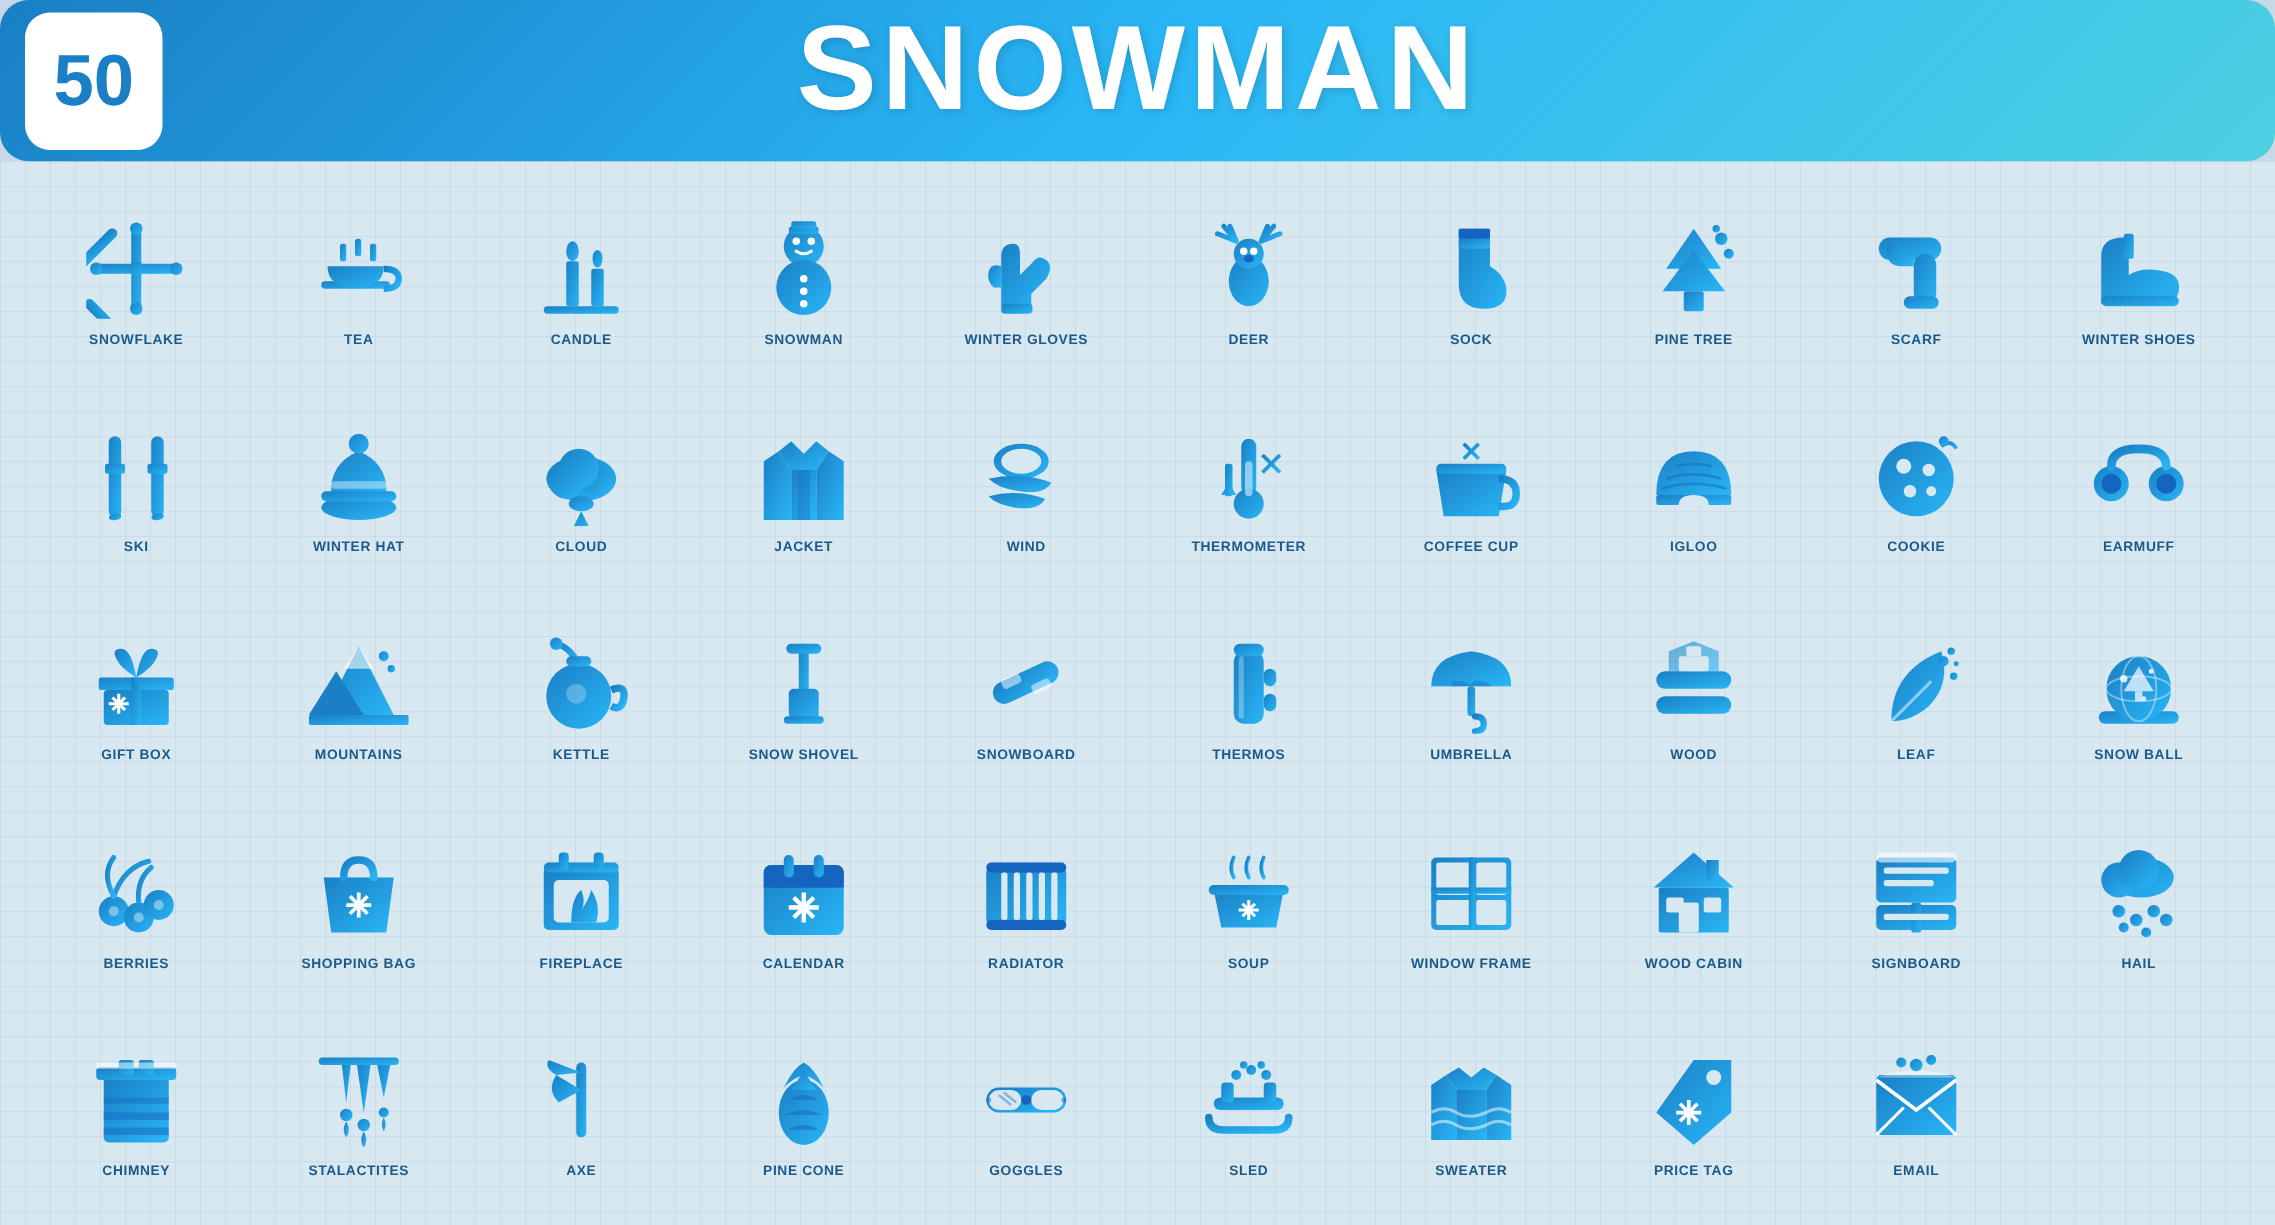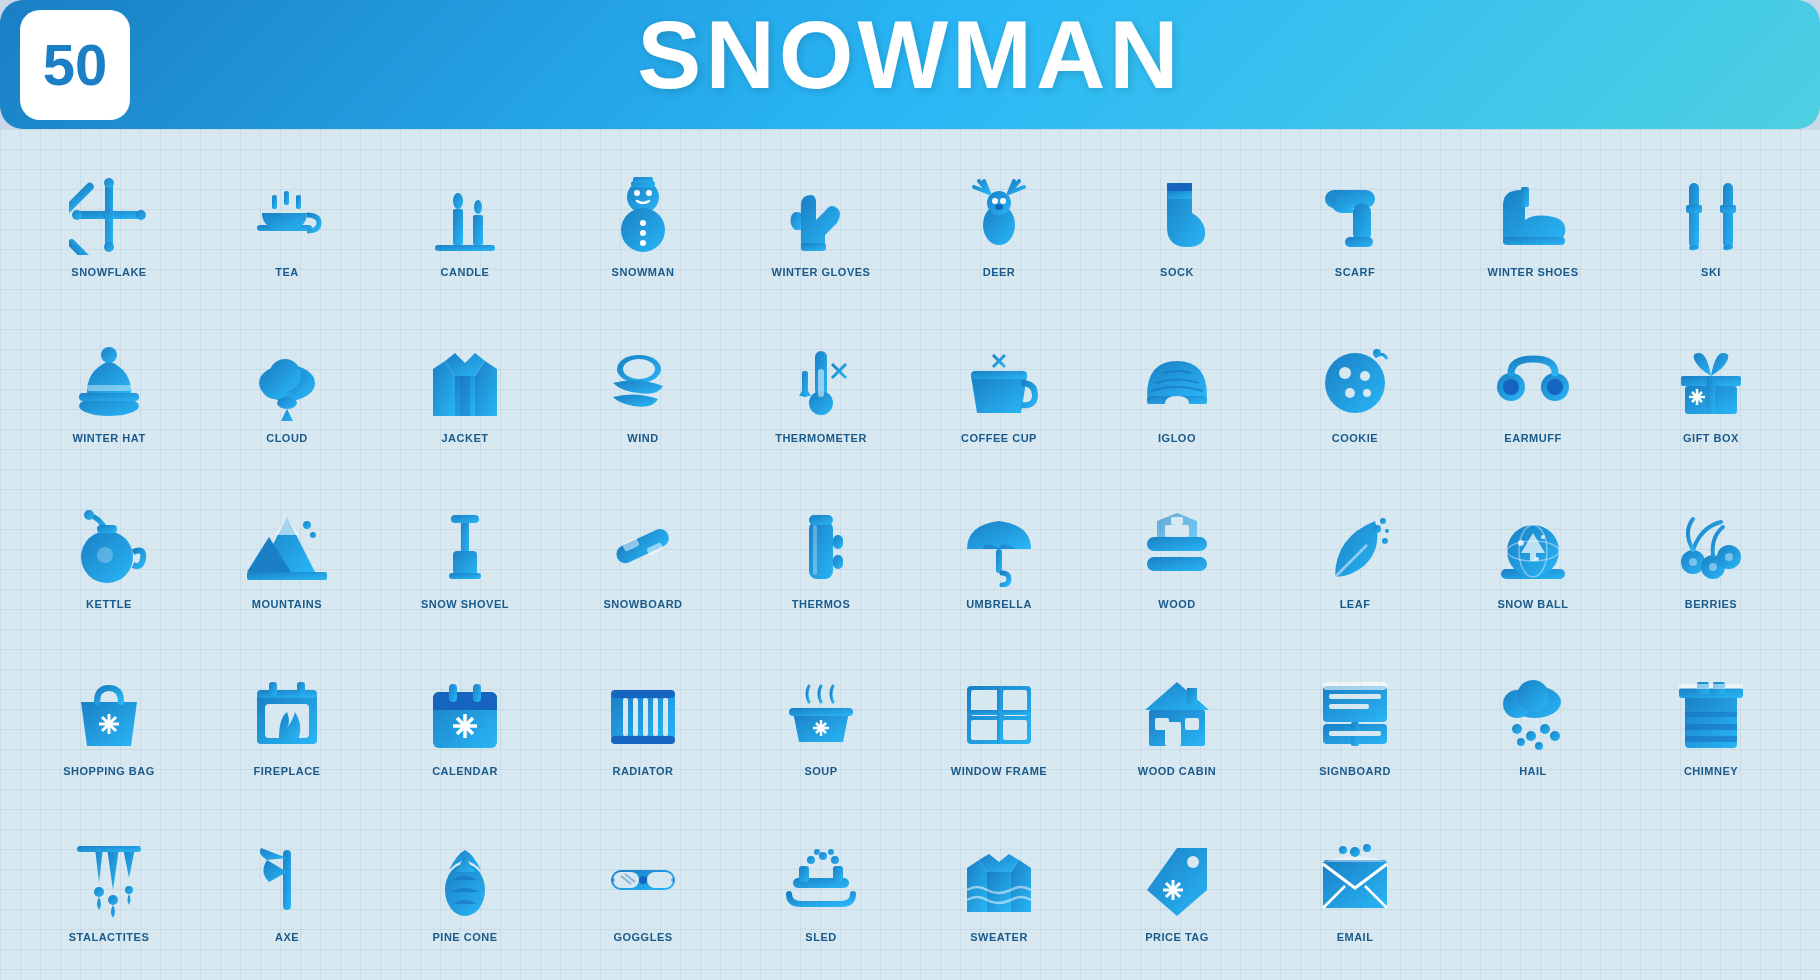"PINE TREE" div.icon-cell { html: none -> <div> <div> <svg> <g> <polygon></polygon> <polygon></polygon> <rect></rect> <circle></circle> <circle></circle> <circle></circle> </g> </svg> </div> <span>PINE TREE</span> </div> }
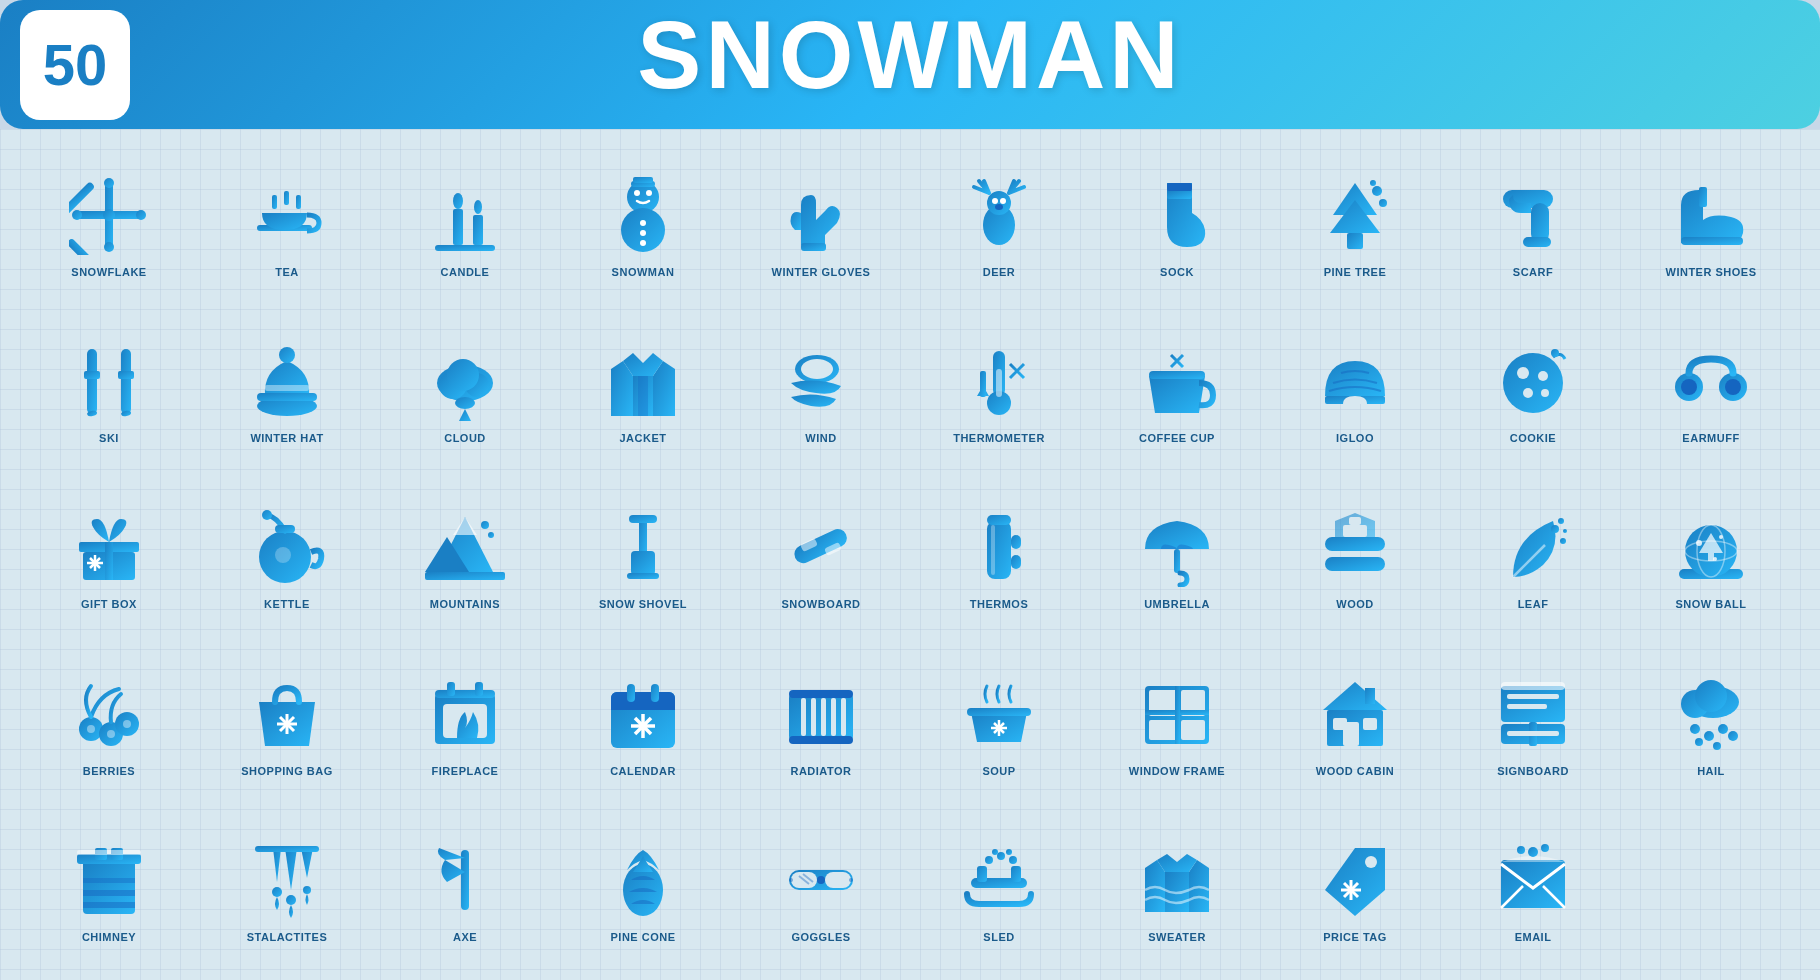"KETTLE" div.icon-cell { order: before "MOUNTAINS" -> after "MOUNTAINS" }
